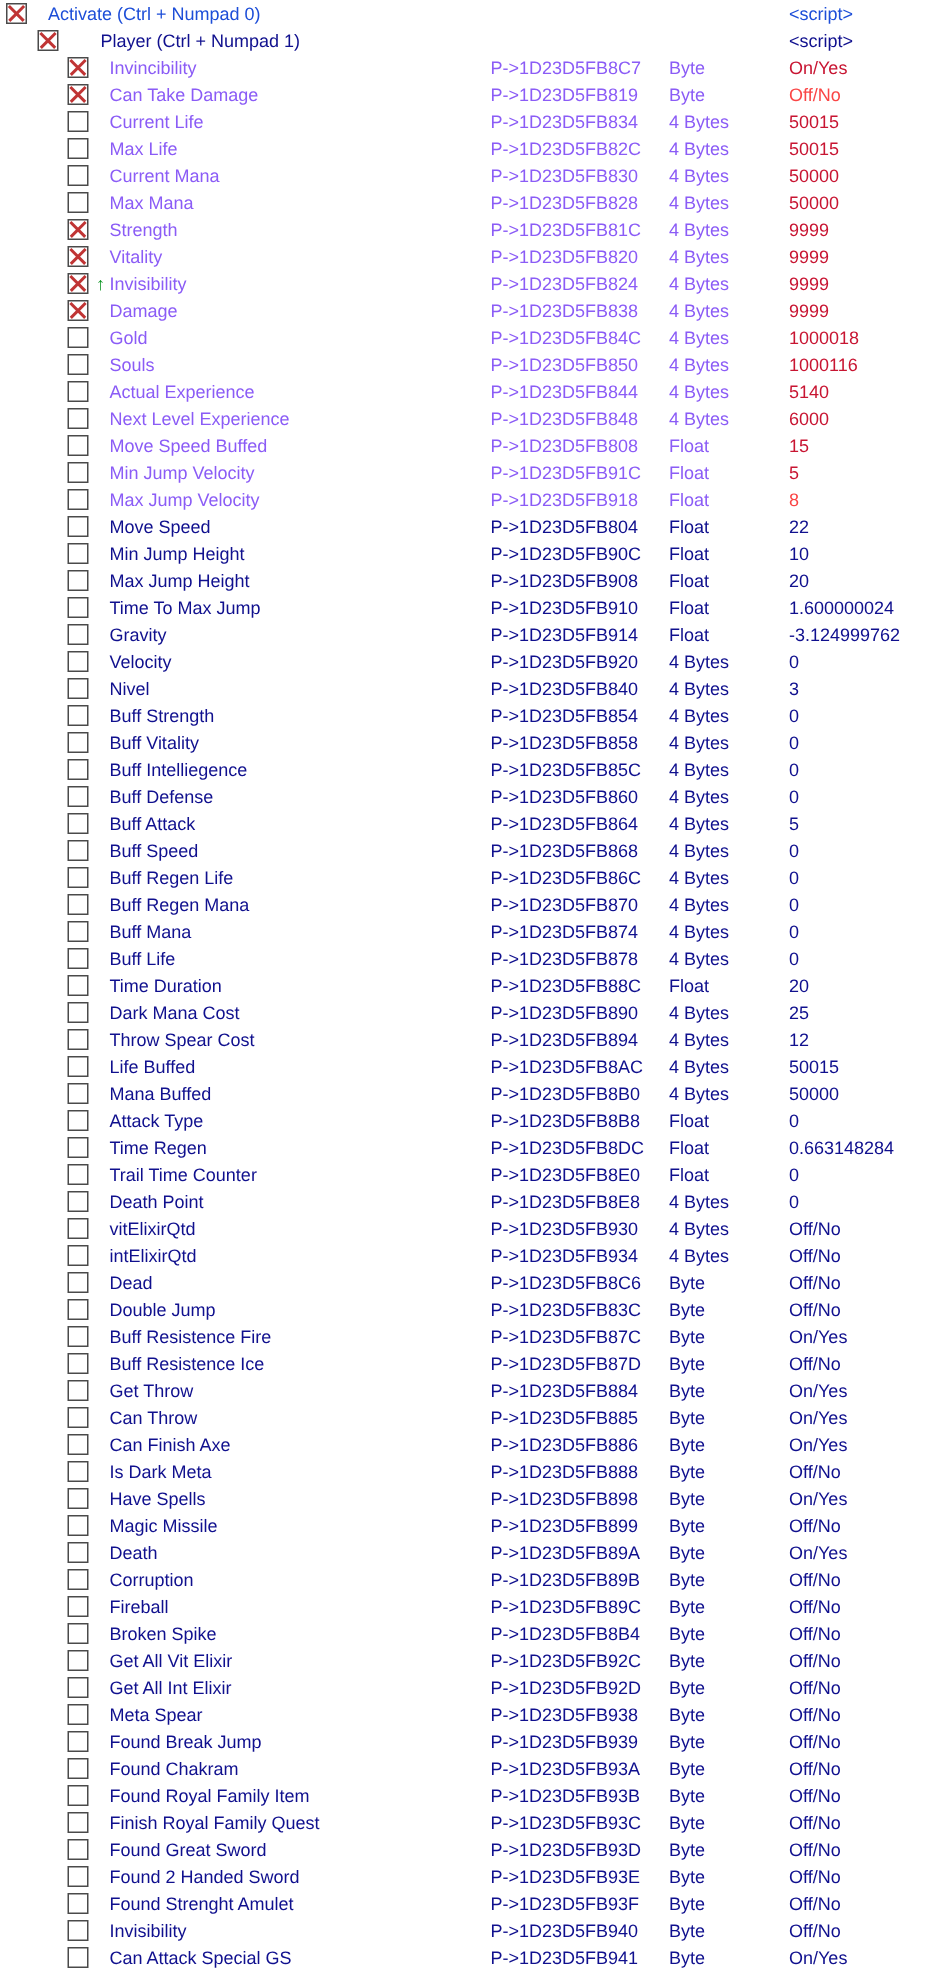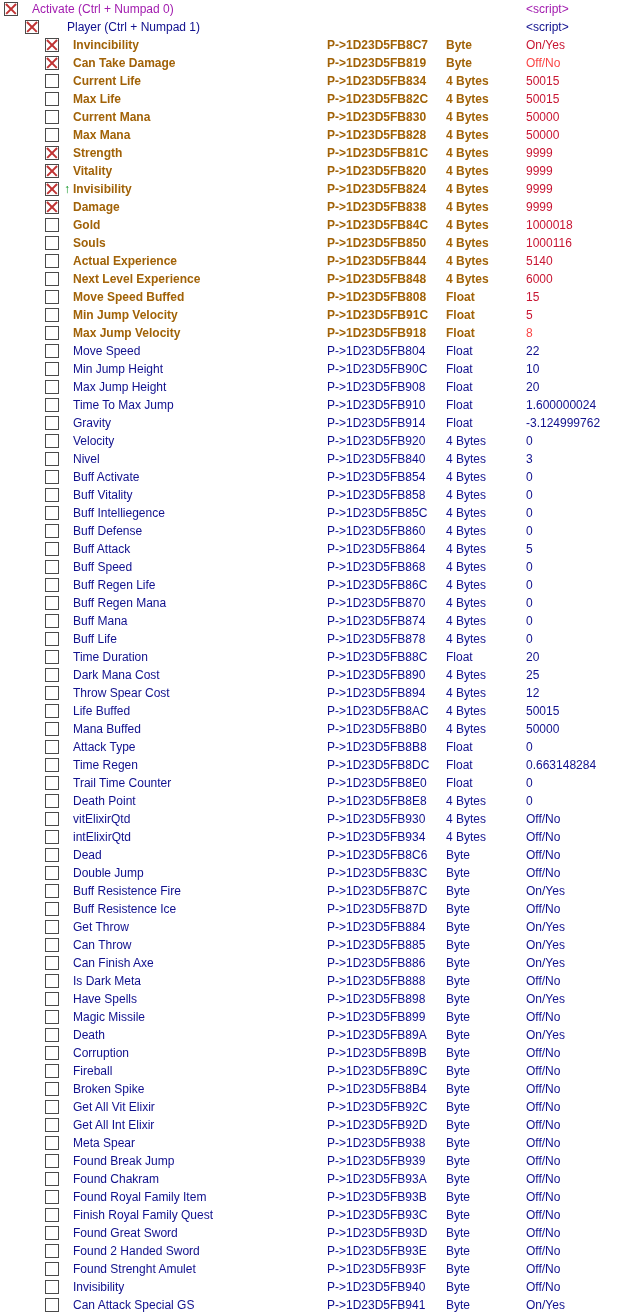"Activate (Ctrl + Numpad 0)" .magenta .desc,.magenta .addr,.magenta .type,.magenta .value { color: #a21caf -> #1d4ed8 }
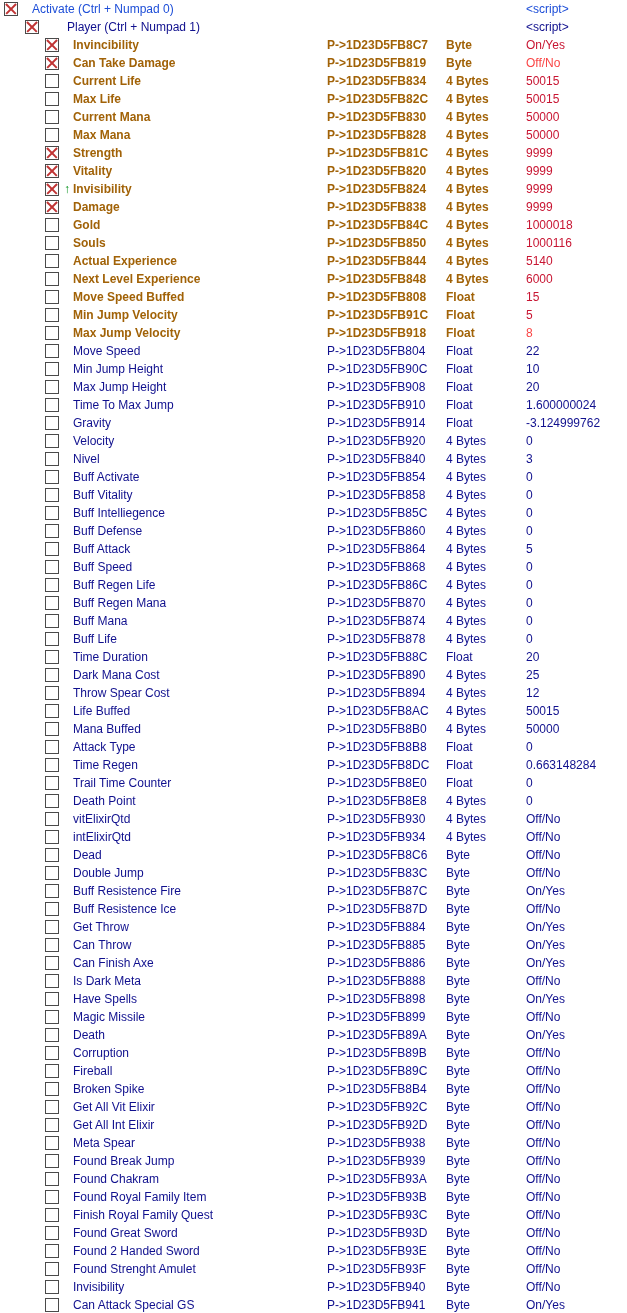"Invincibility" .red .desc,.red .addr,.red .type { color: #a16207 -> #8b5cf6; font-weight: bold -> none }
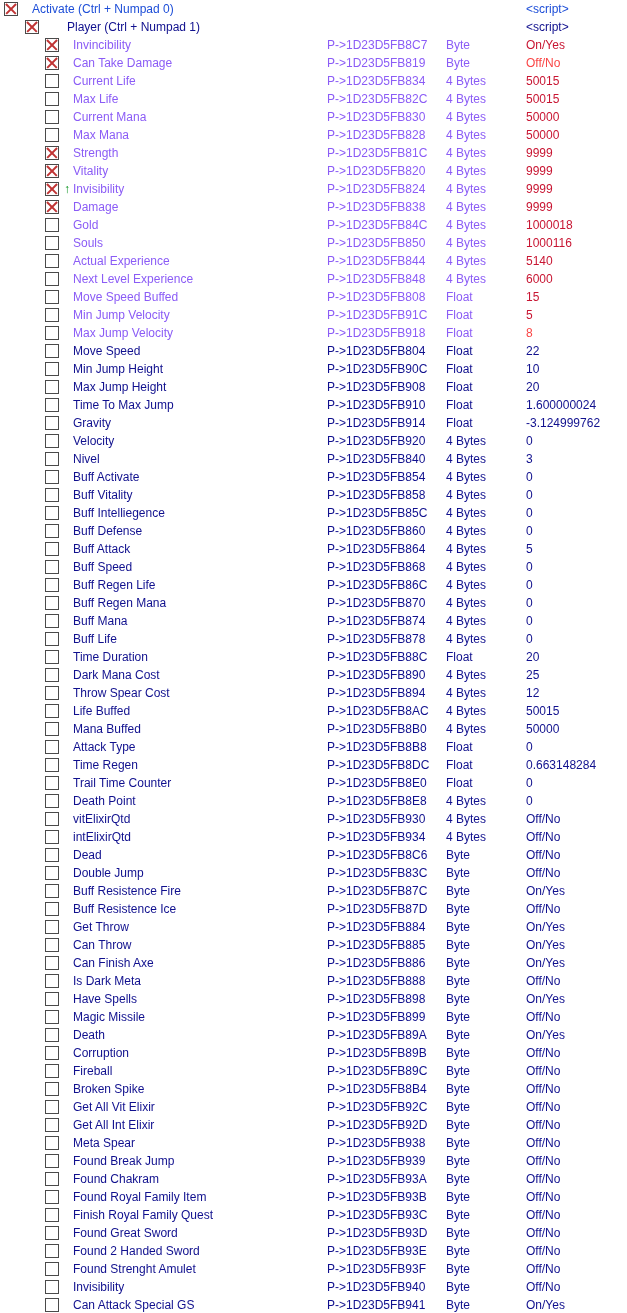"Buff Activate" span.desc { text: Activate -> Strength }
